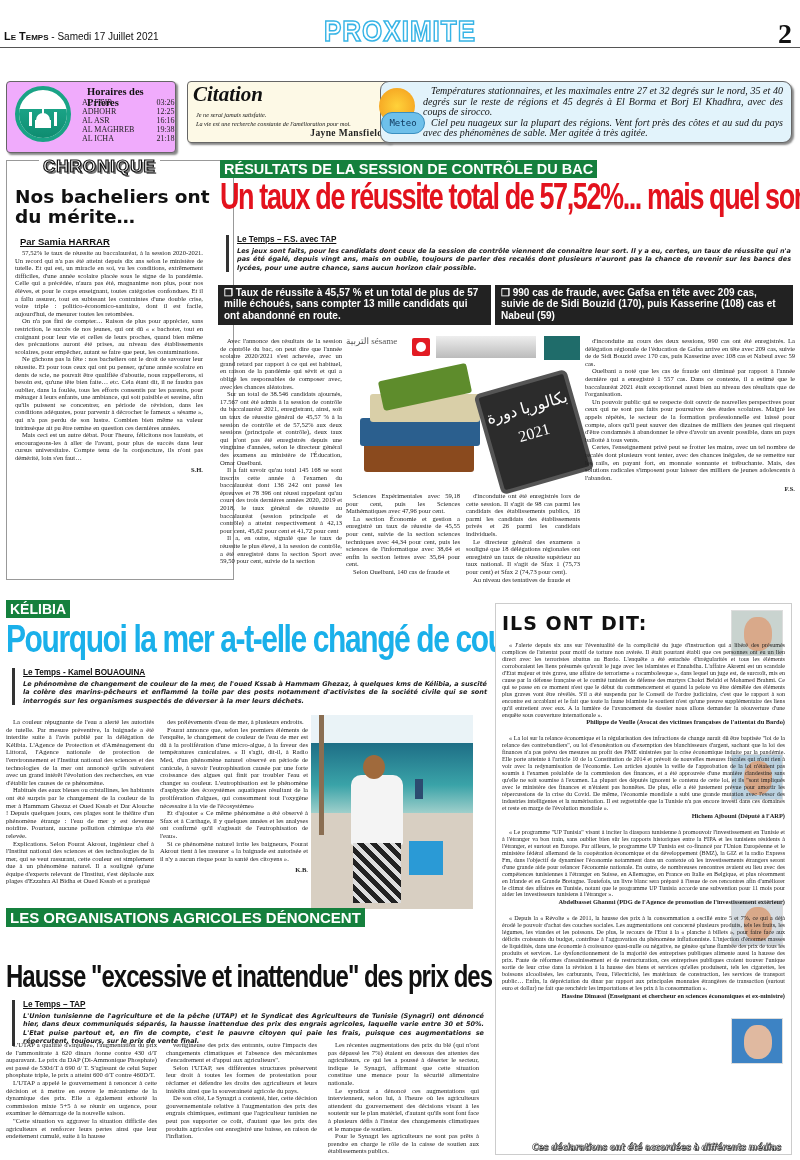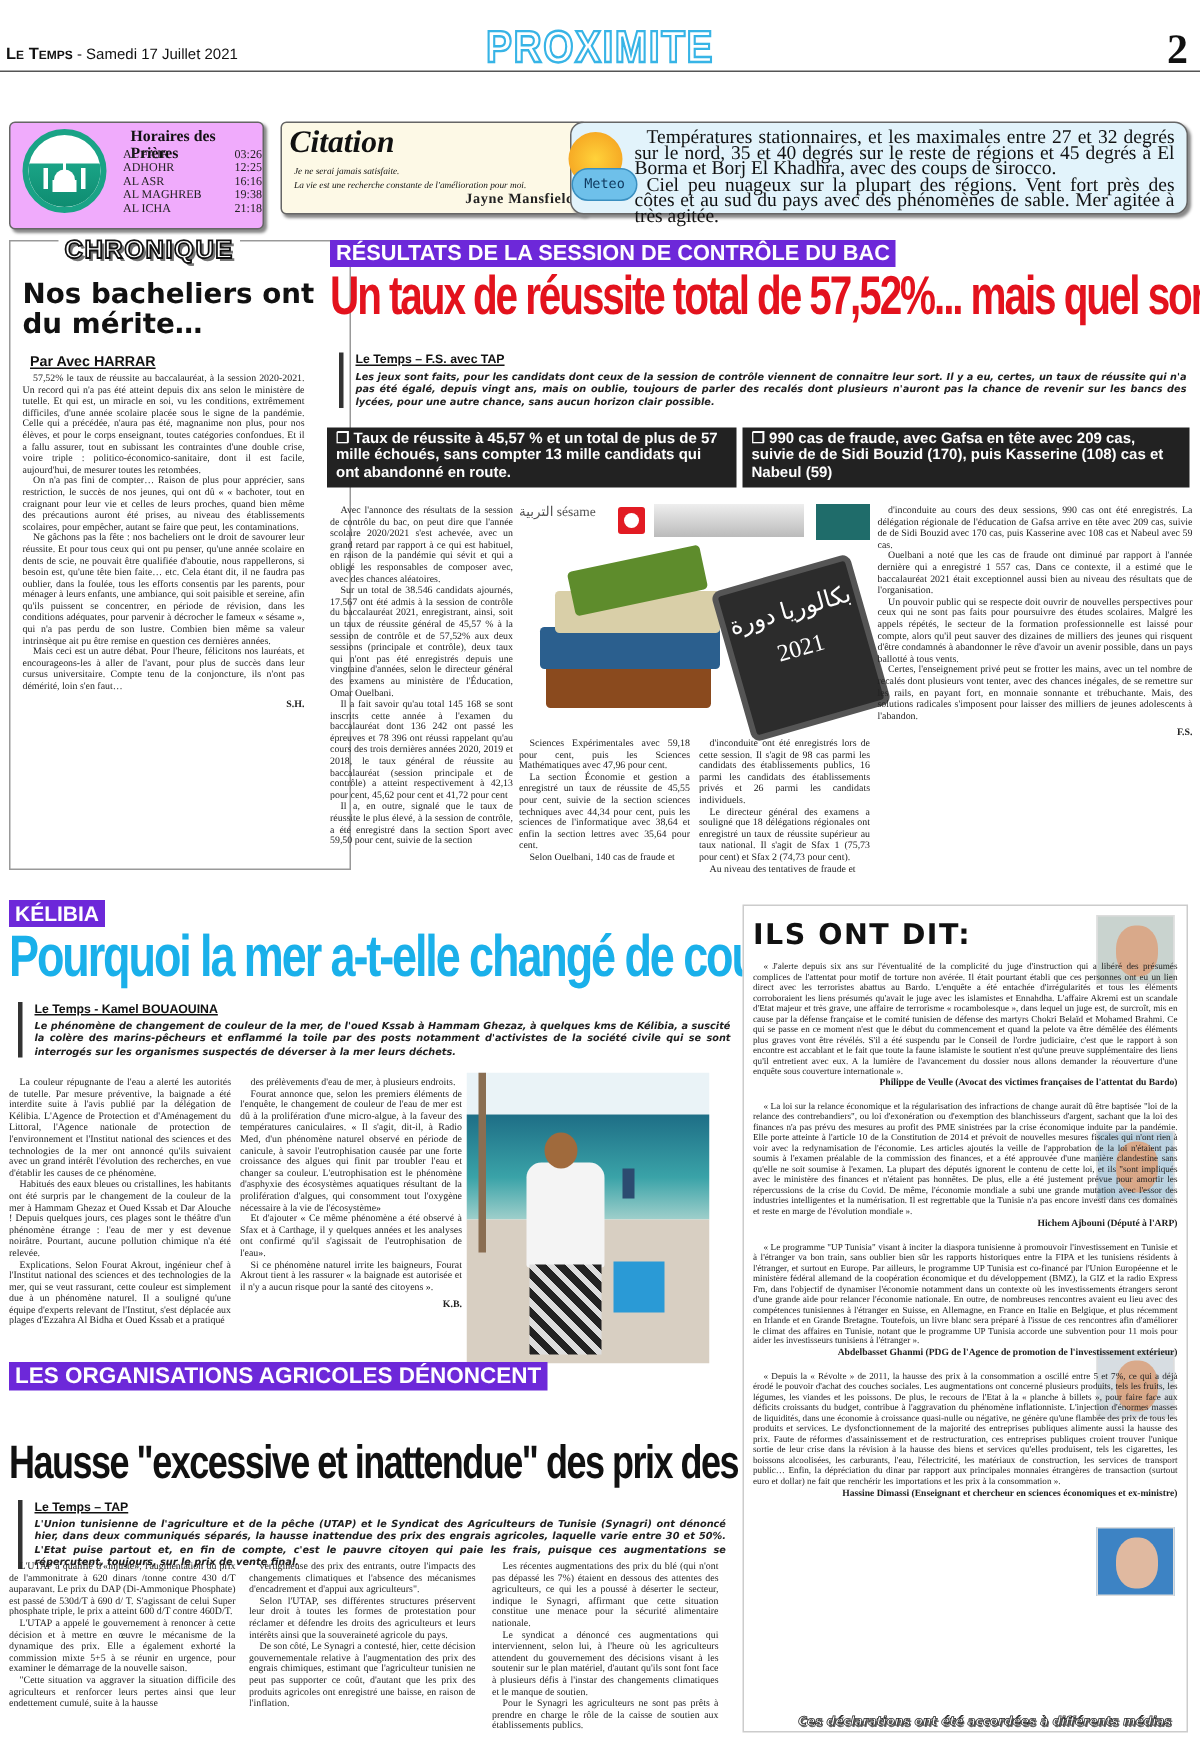"Températures stationnaires, et les" .meteo .txt { font-size: 13px -> 10px; font-style: none -> italic }
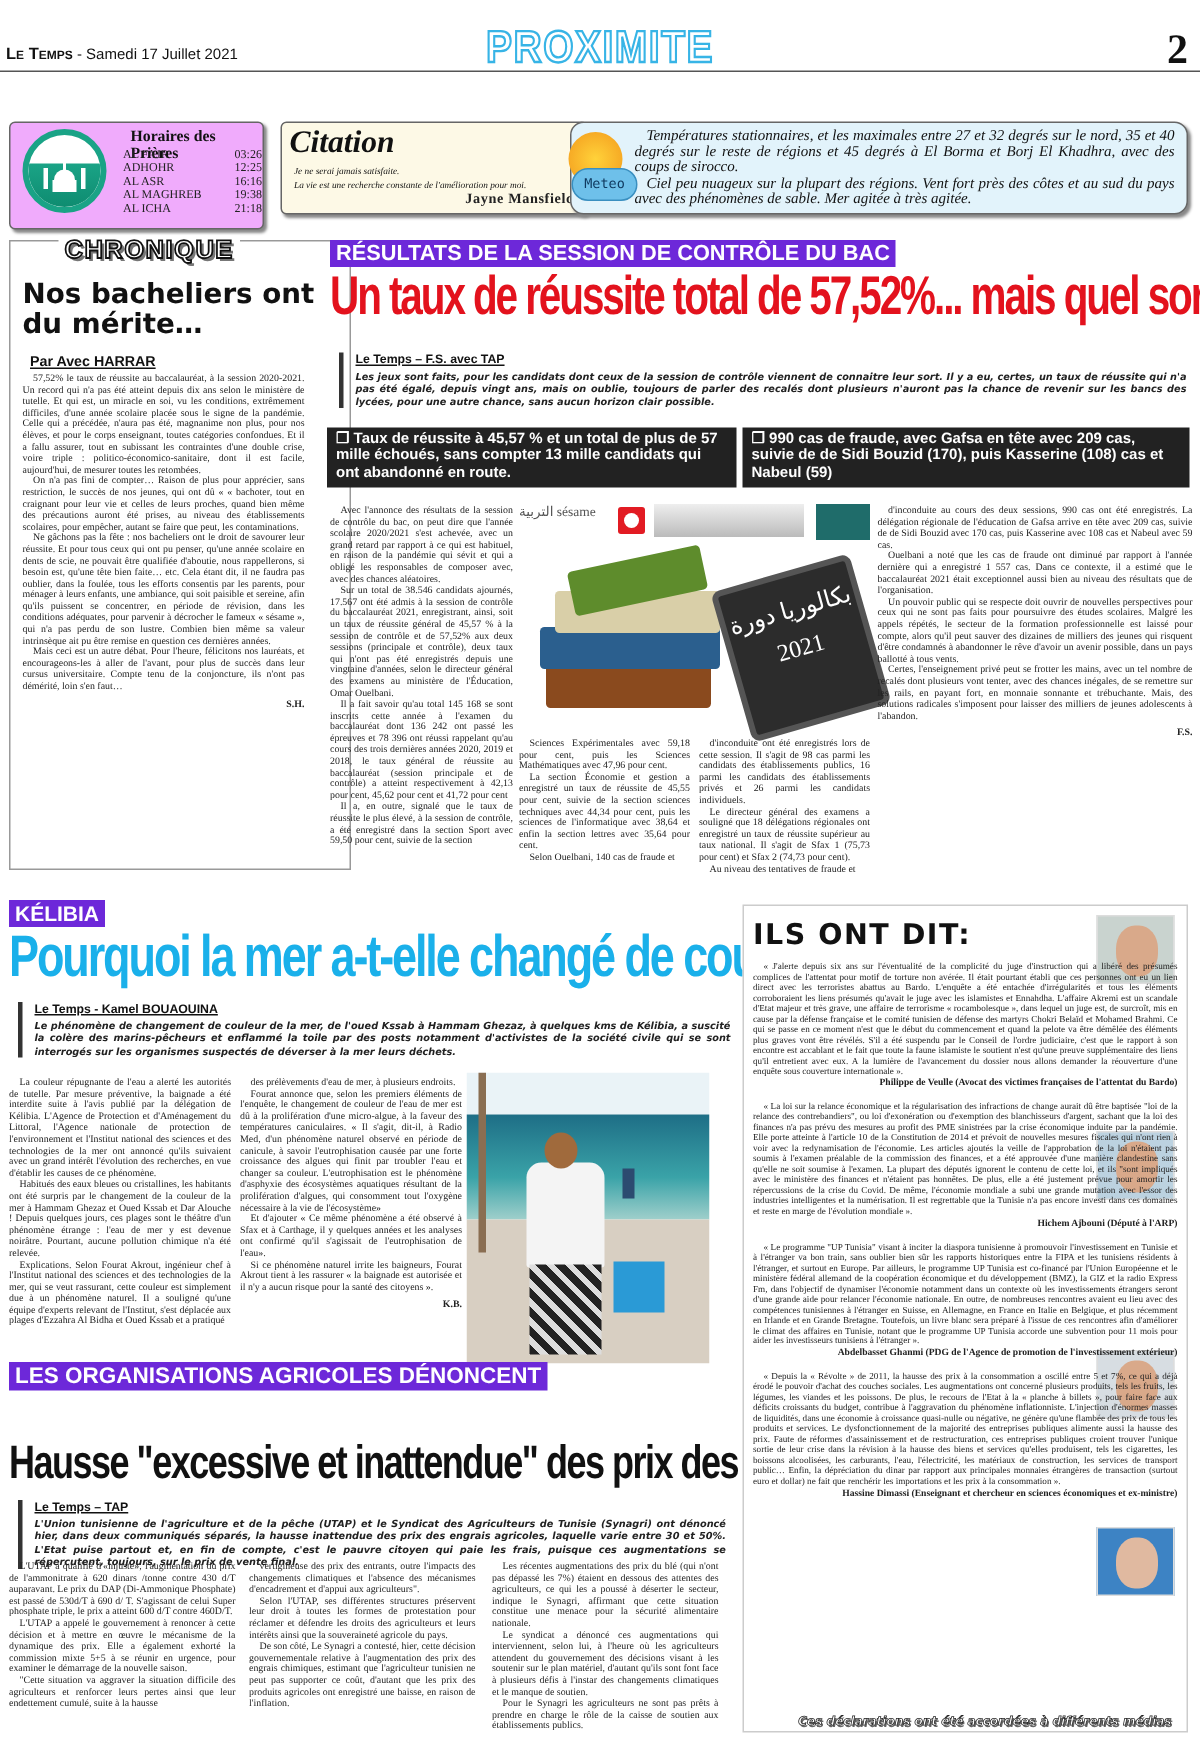"RÉSULTATS DE LA SESSION DE" .kicker { background: #6d28d9 -> #15803d }
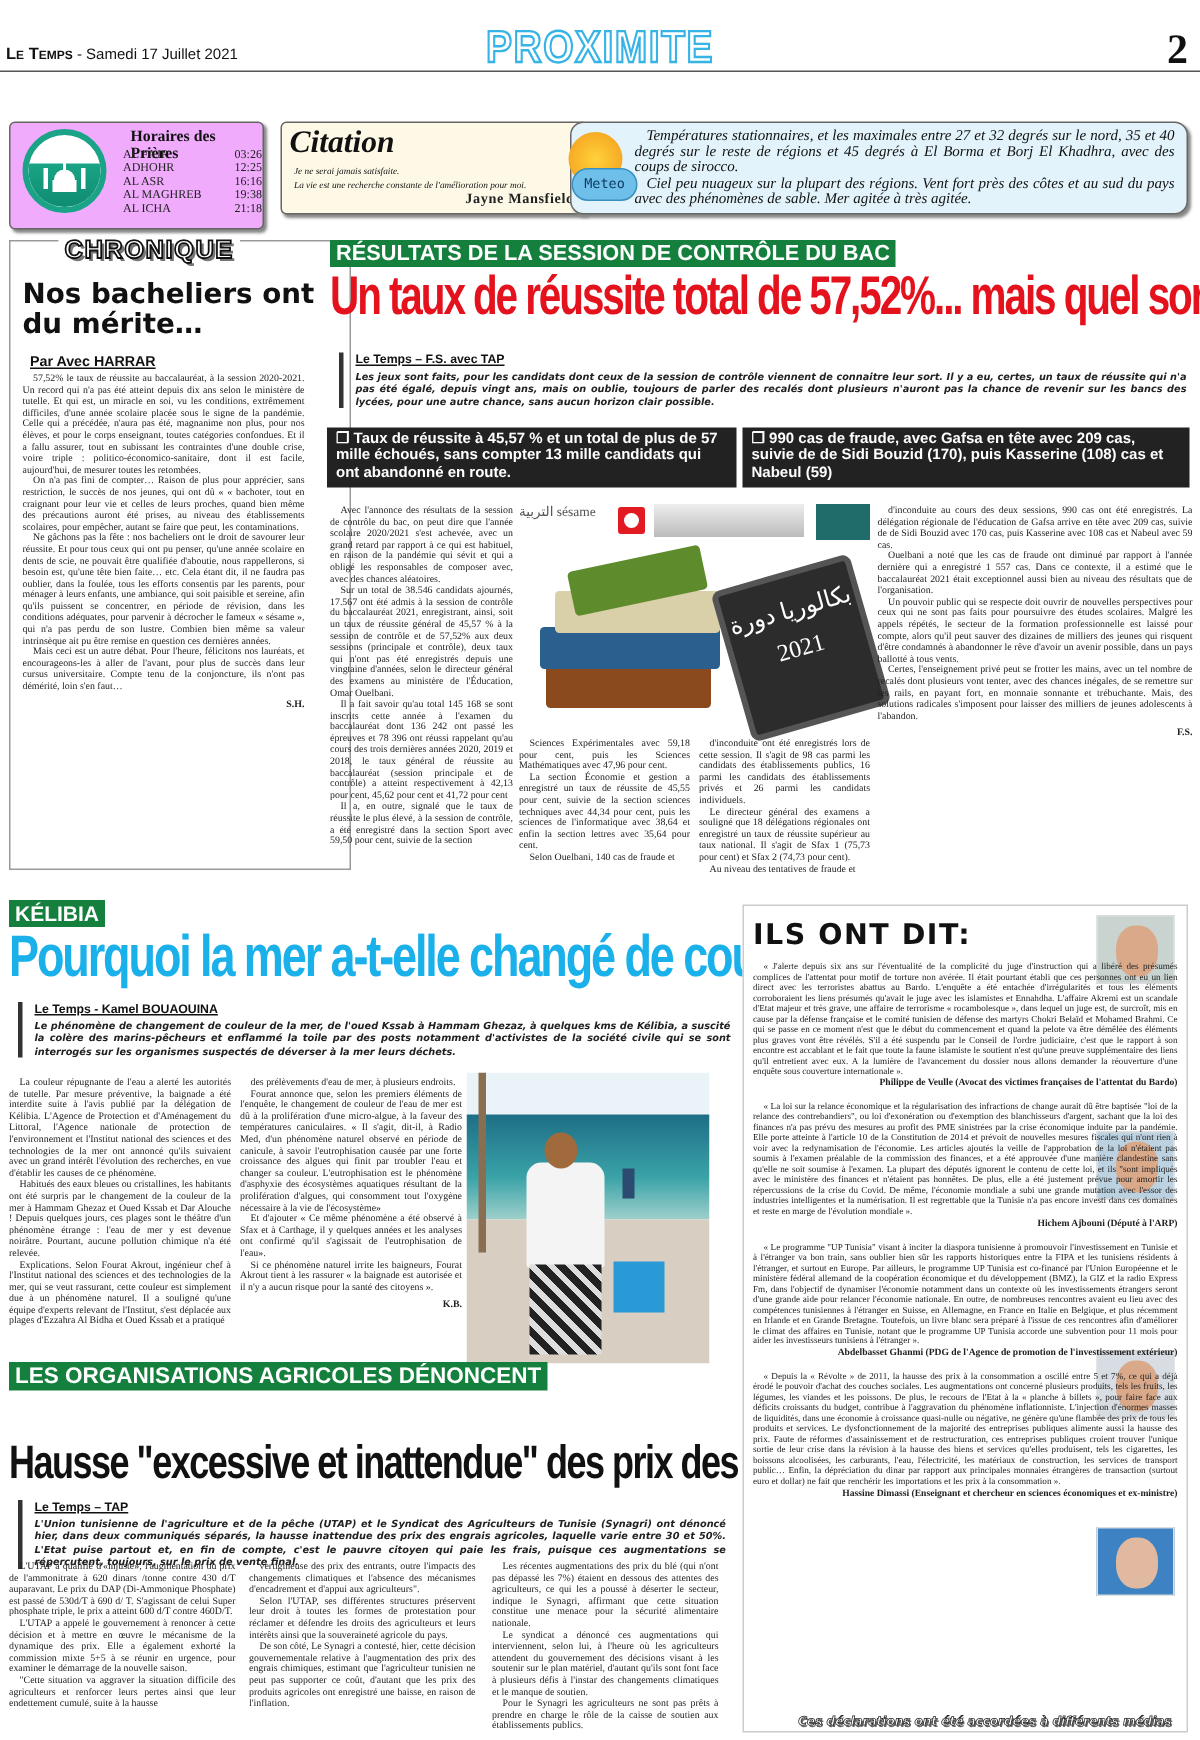"Par Avec HARRAR" div.byline { text: Avec -> Samia }
